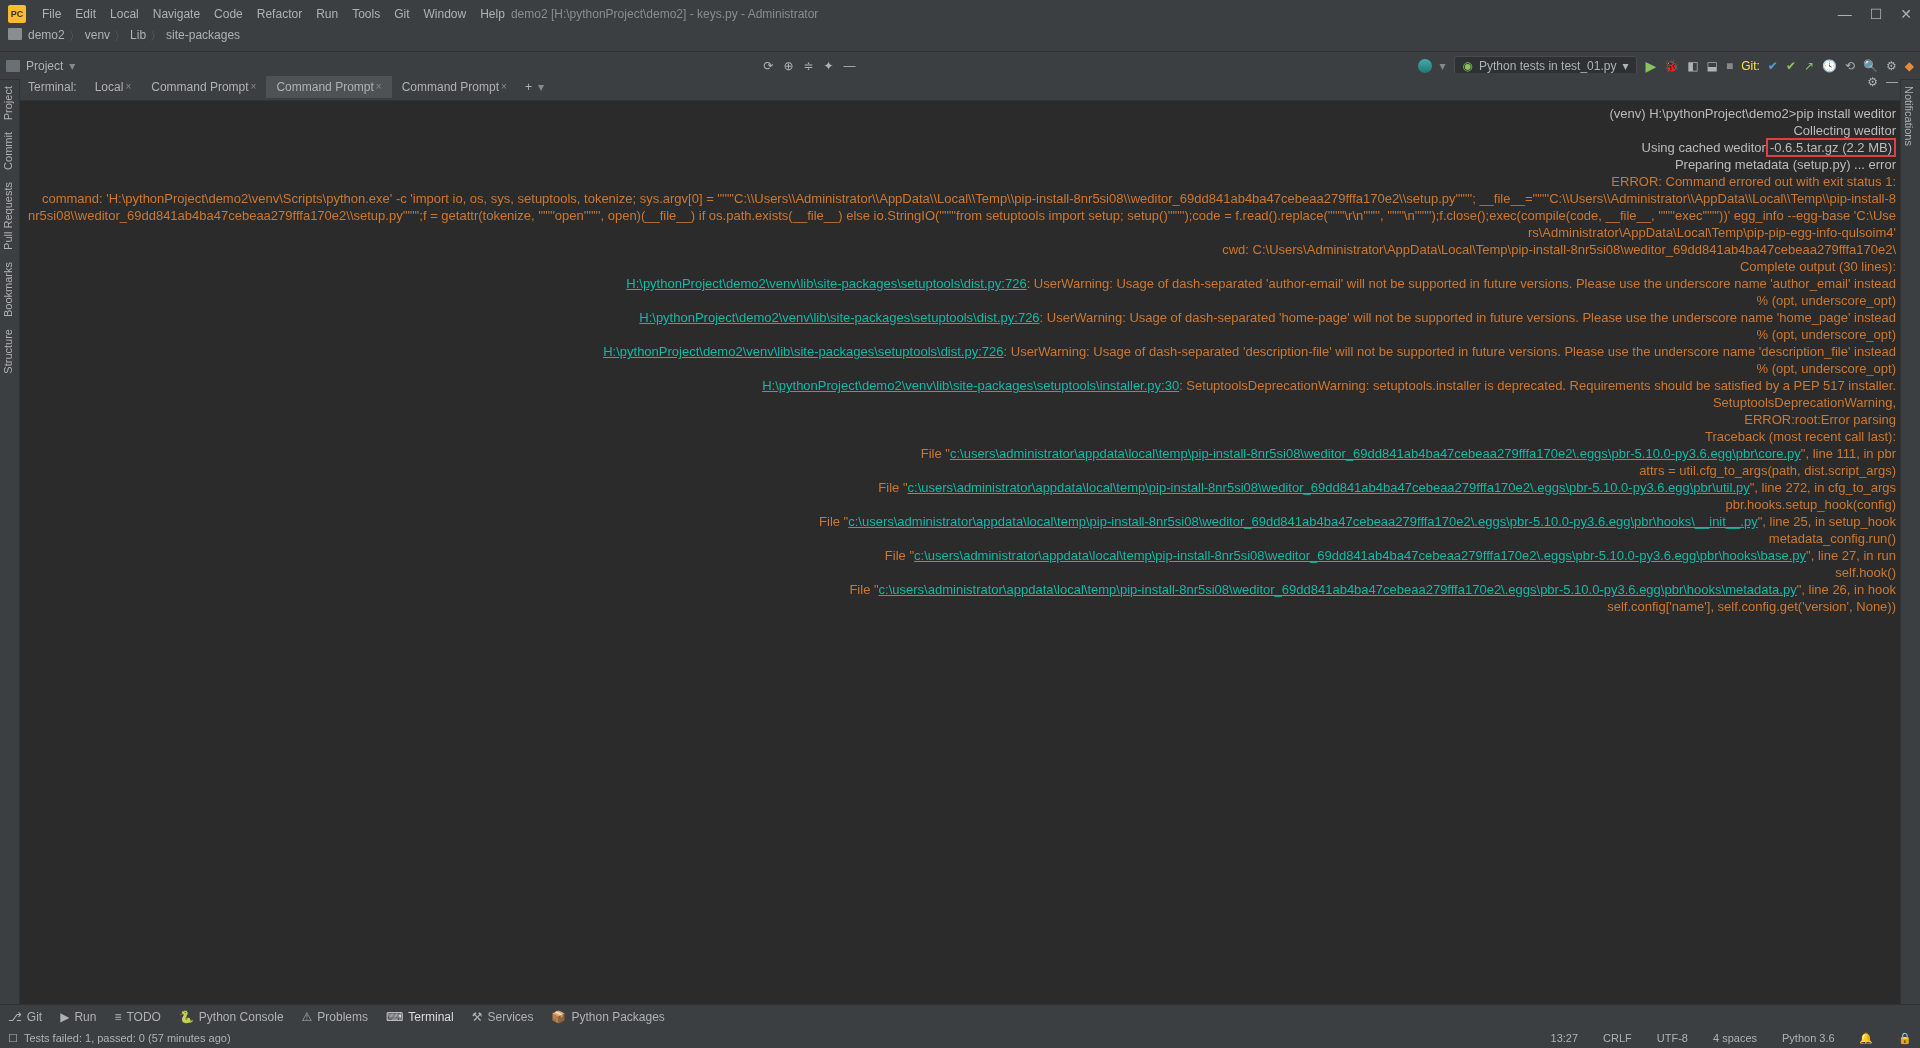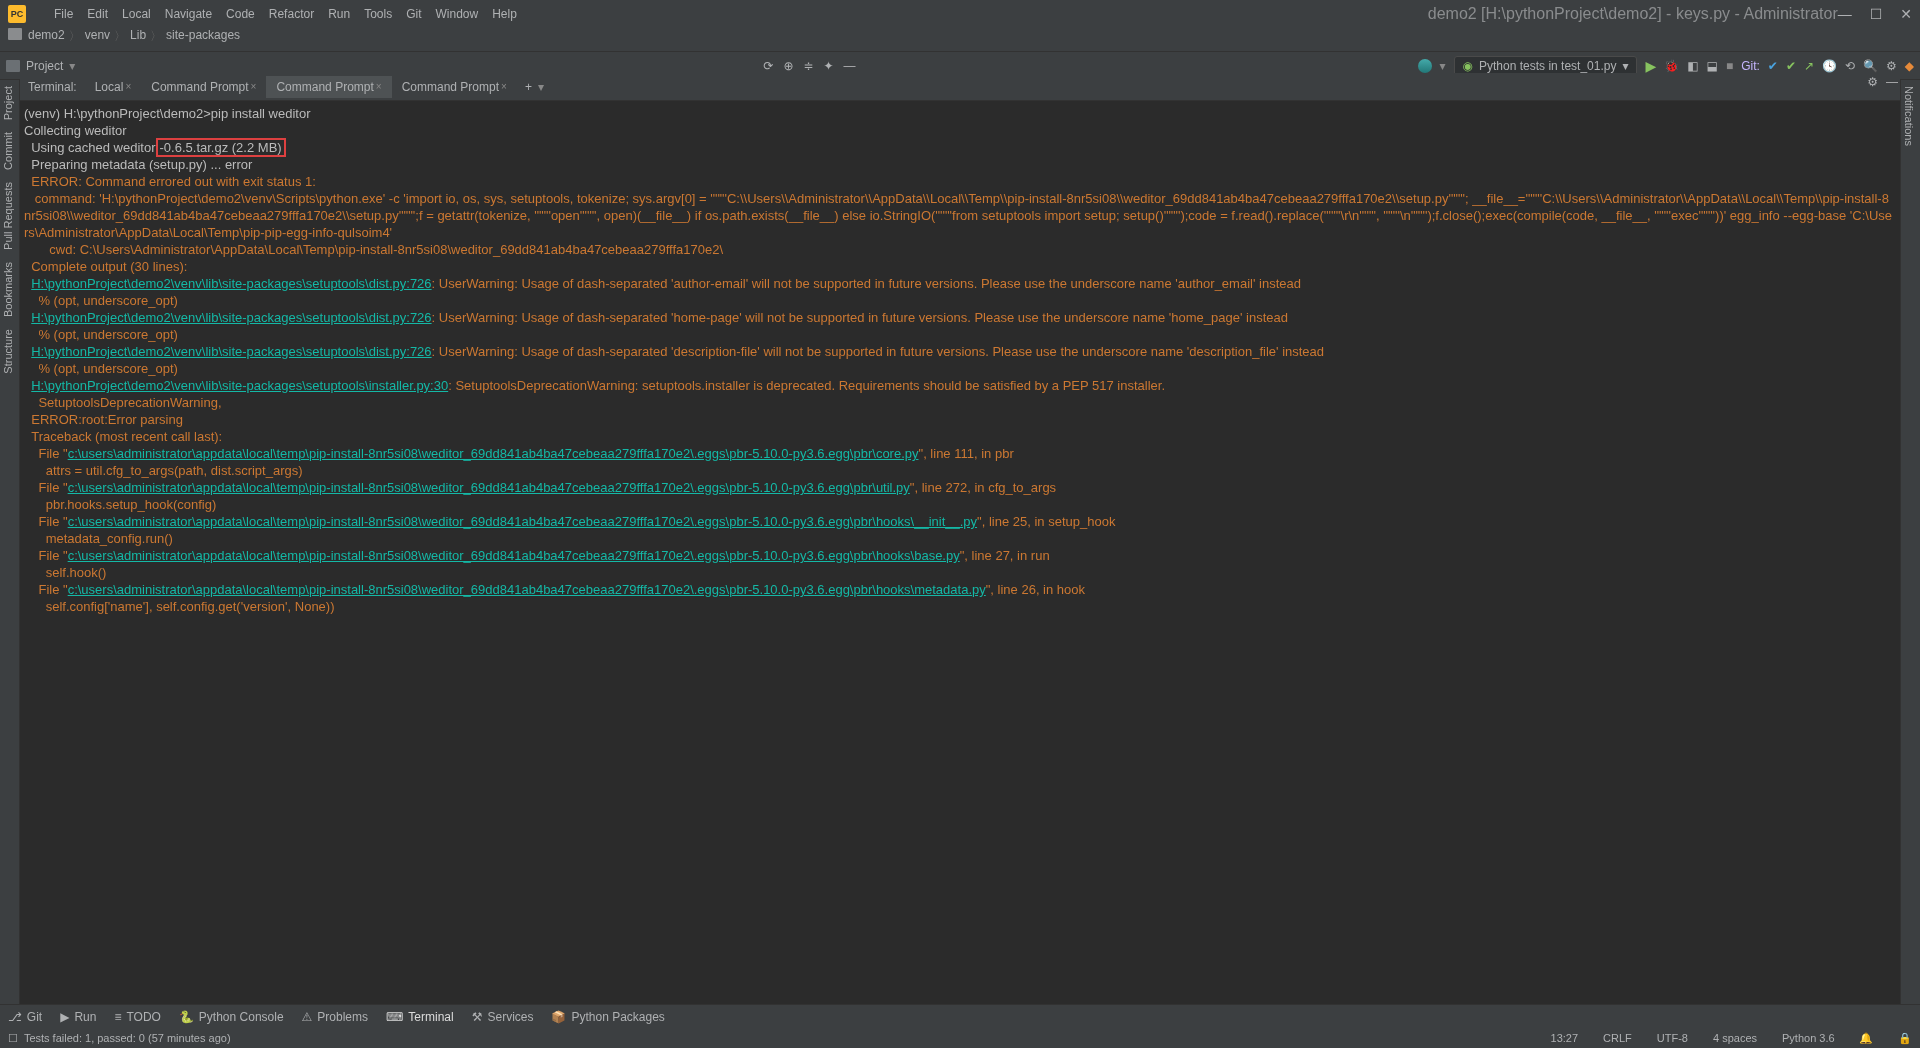"PC" .titlebar .logo { margin-right: 22px -> 10px }
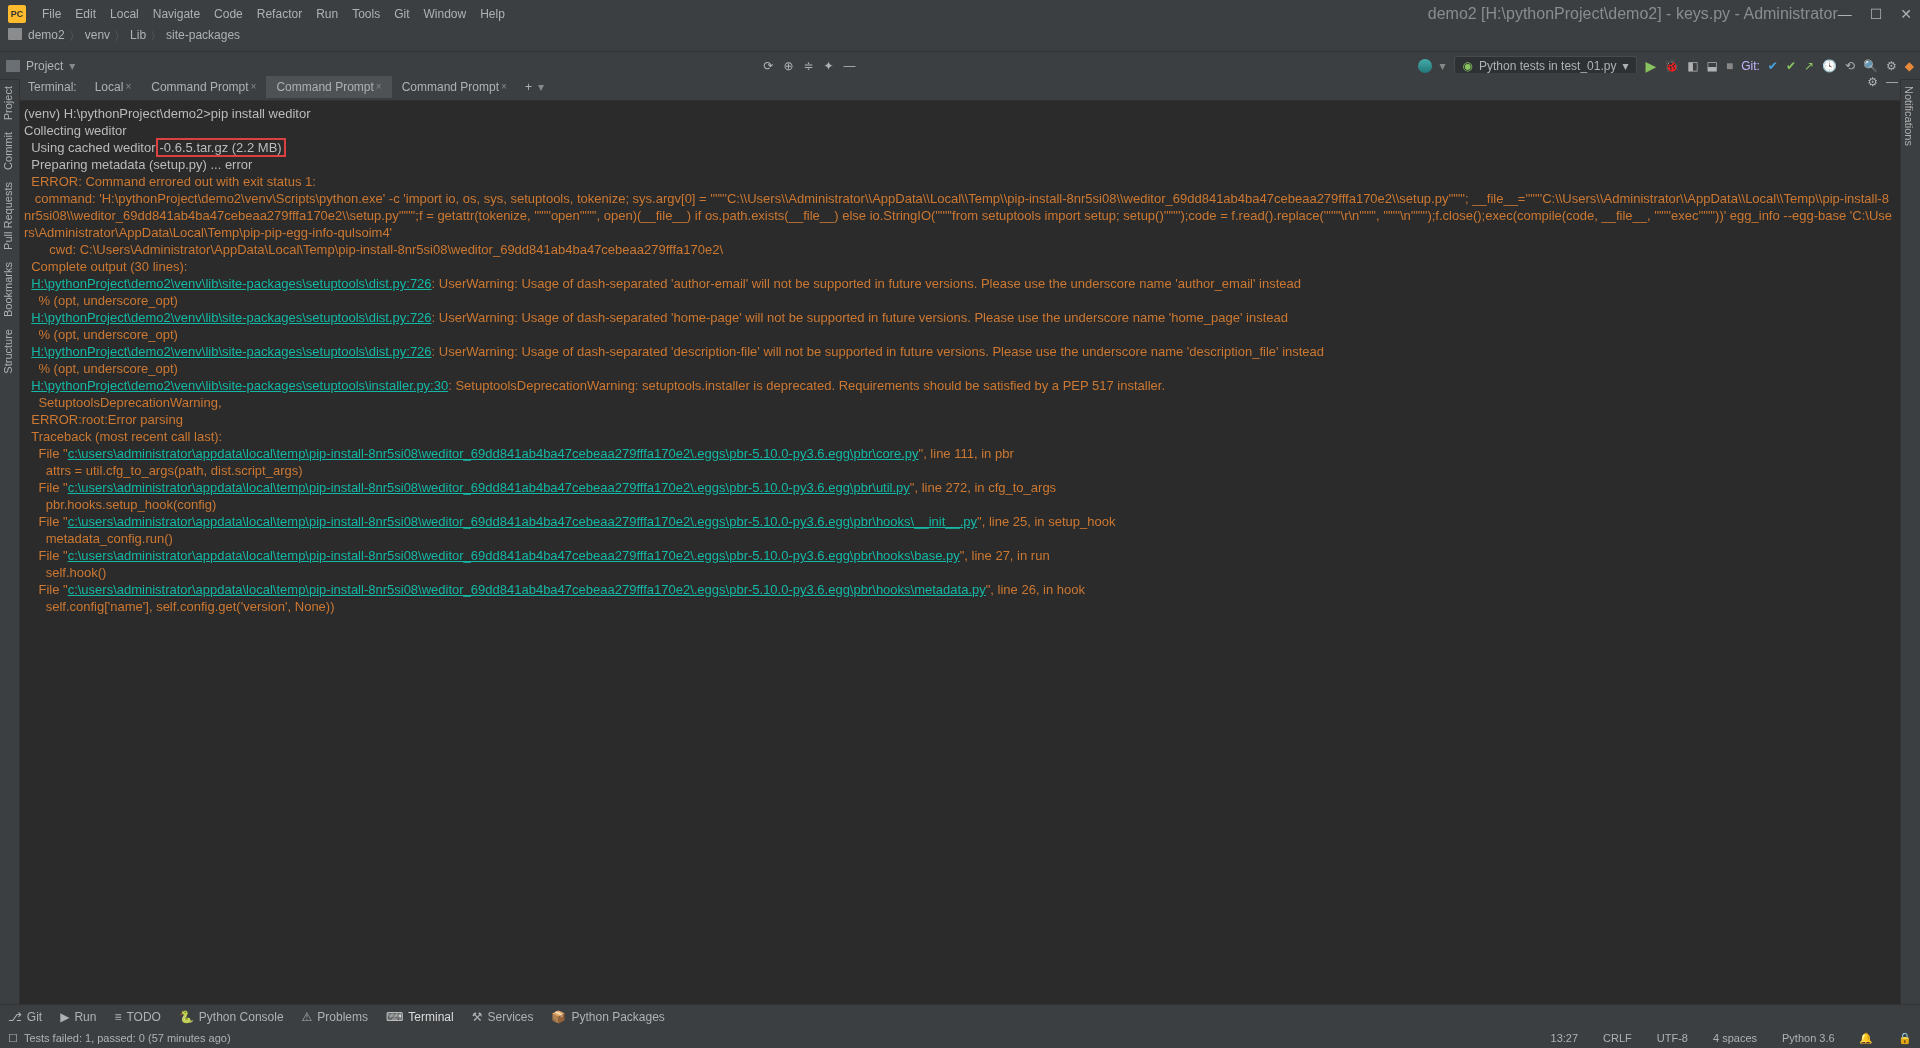"demo2 [H:\pythonProject\demo2] - keys.py" .titlebar .title { font-size: 16px -> 12px; text-align: right -> left }
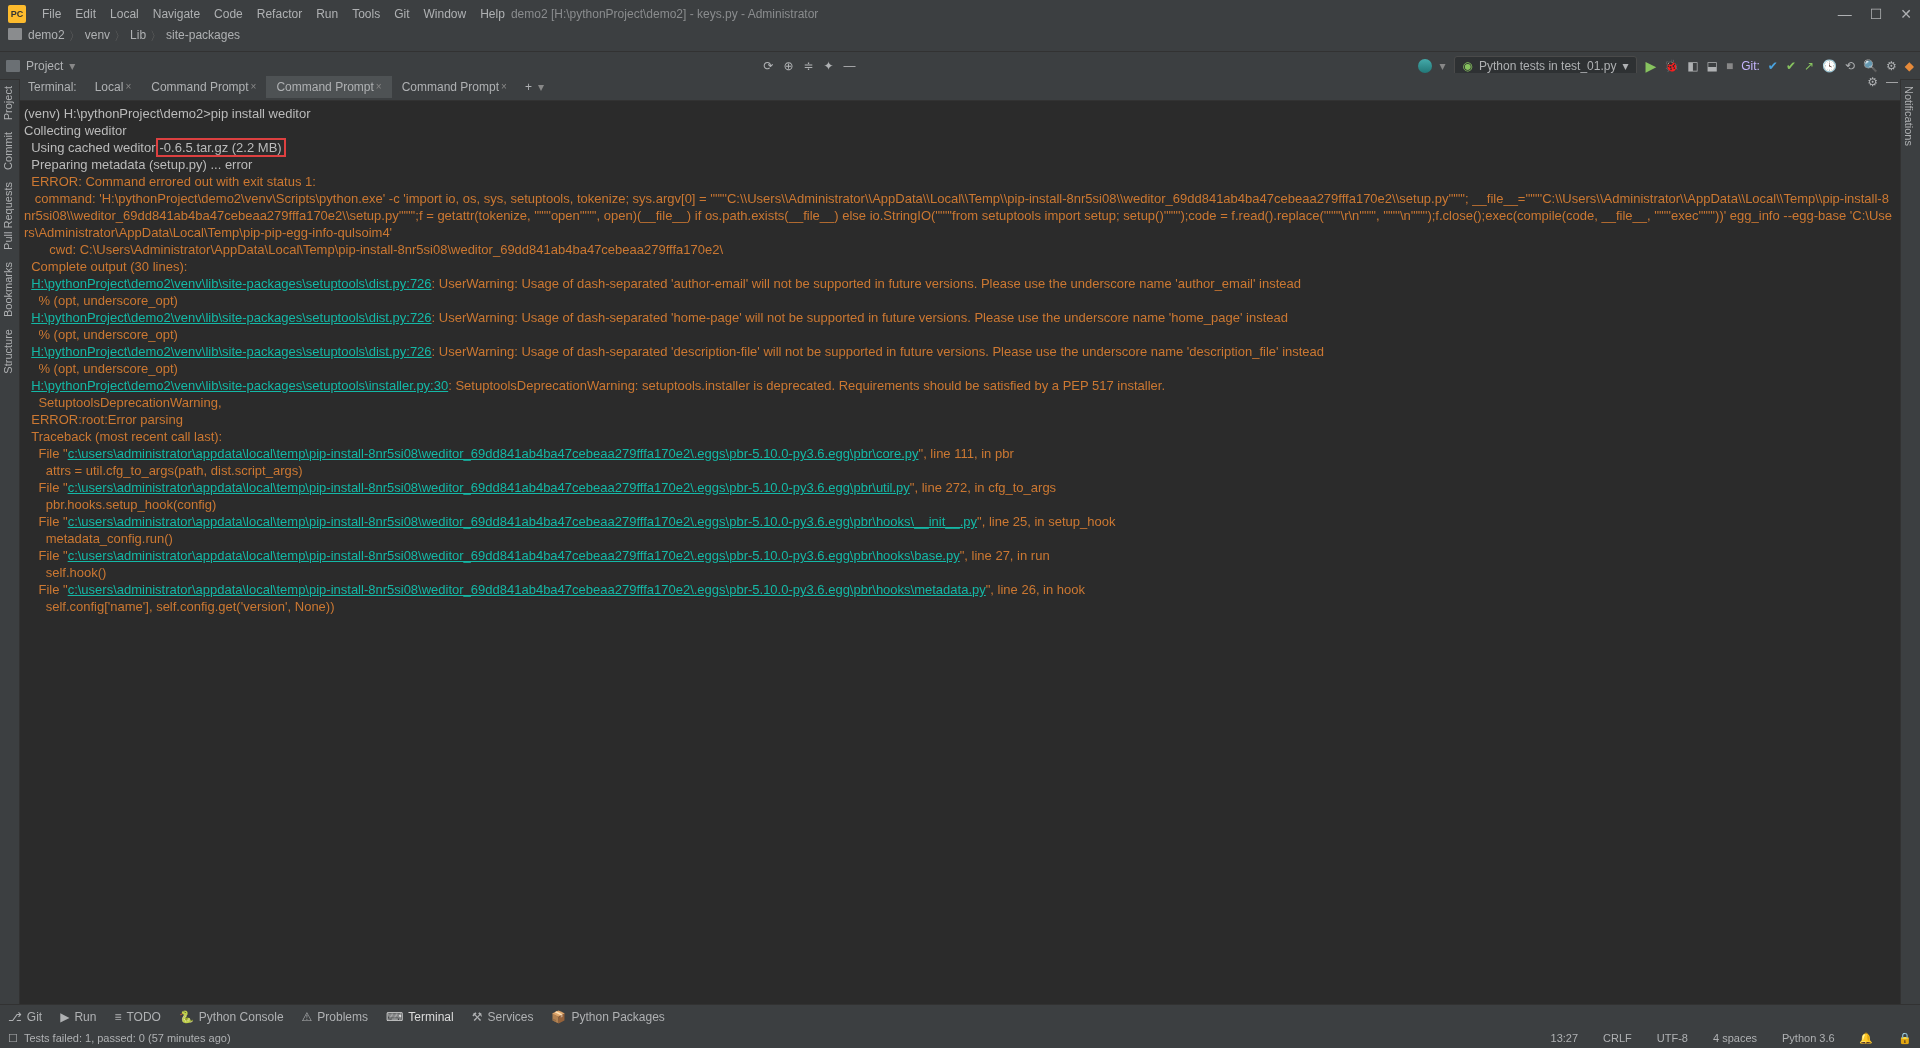"Git:" .git-ic { color: #c4b5fd -> #fde047 }
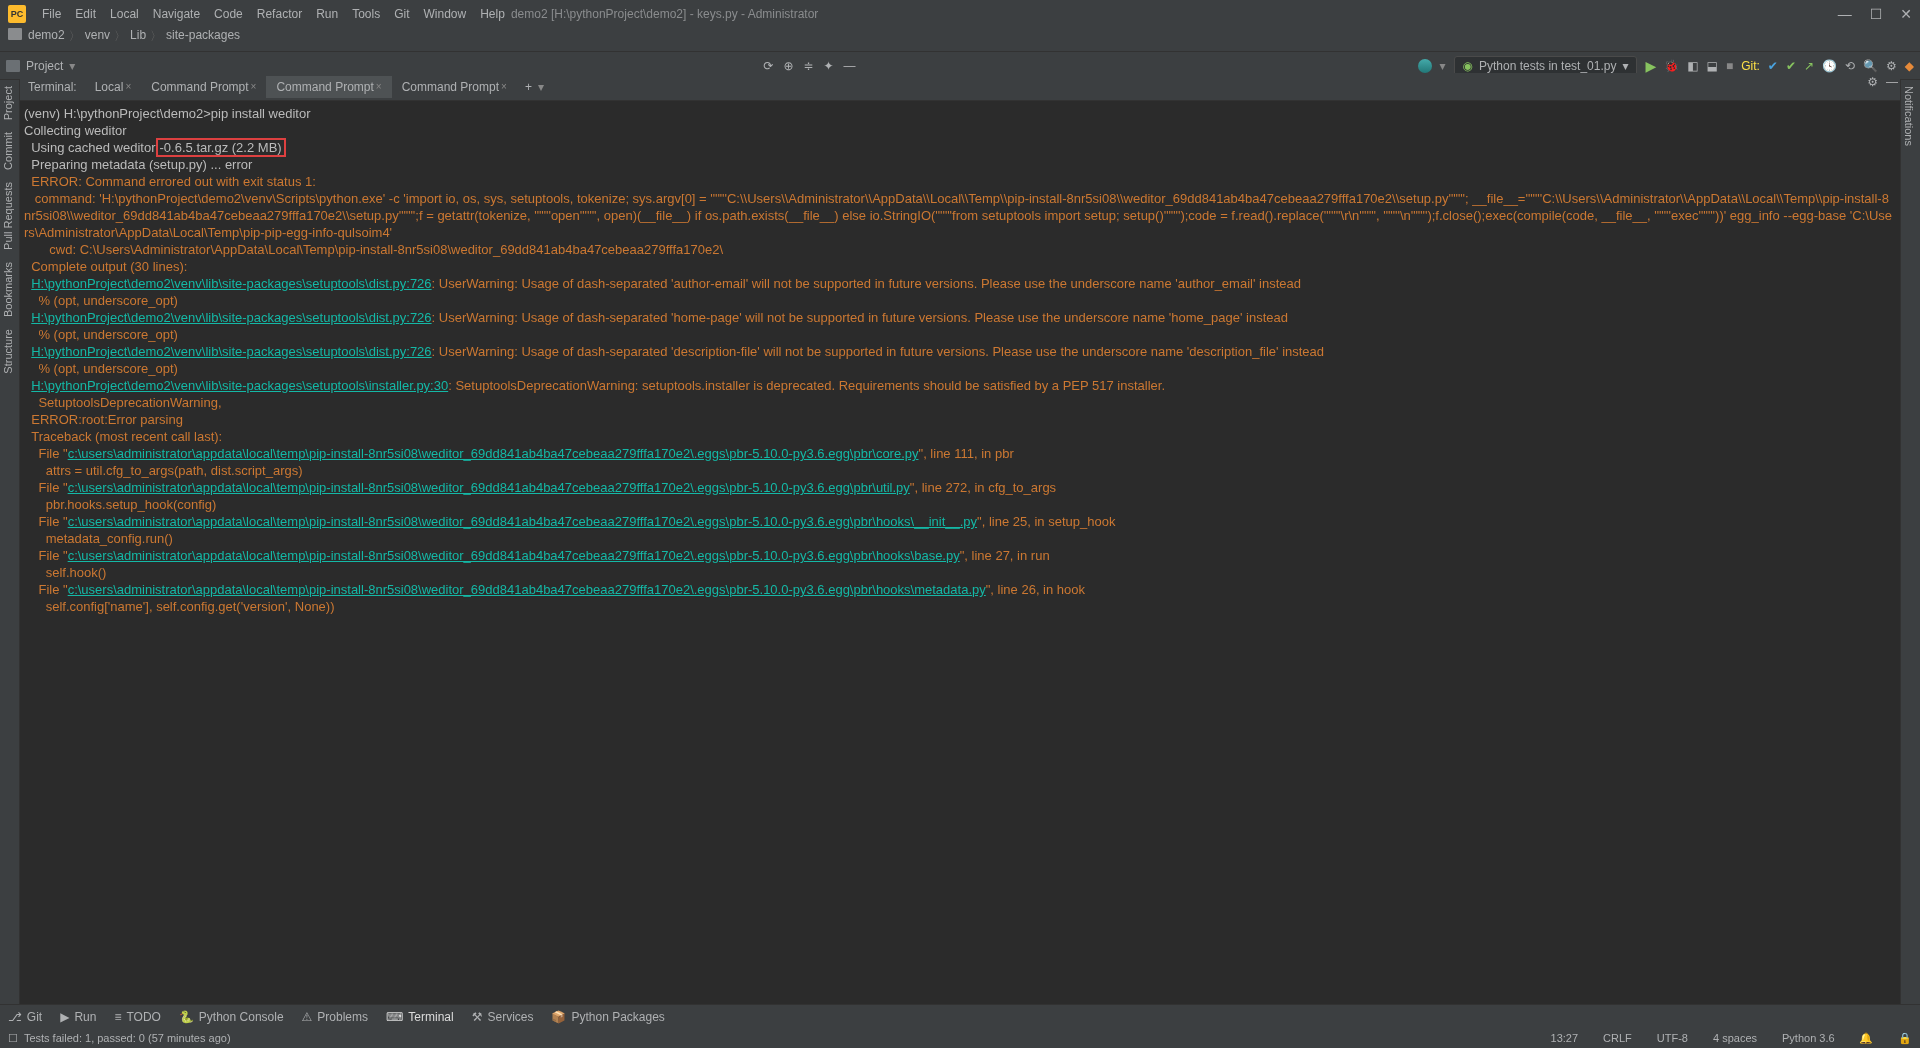"Terminal:" .term-panel { text-align: none -> right }
